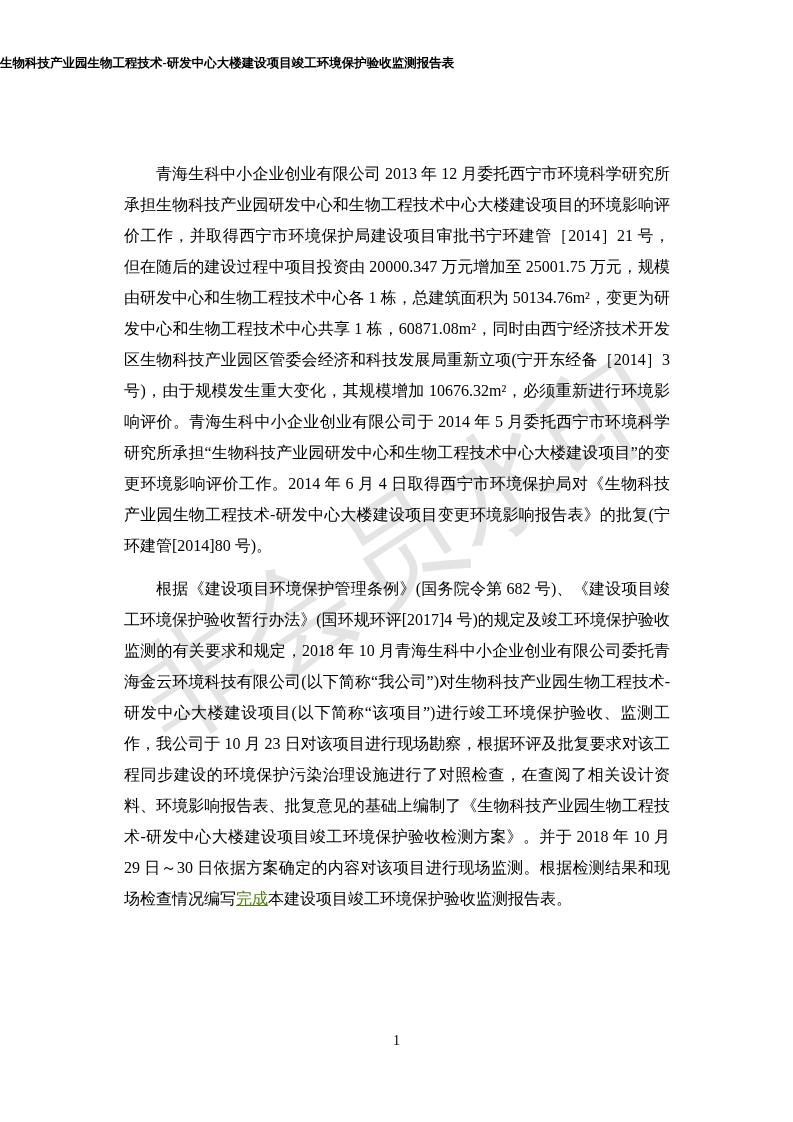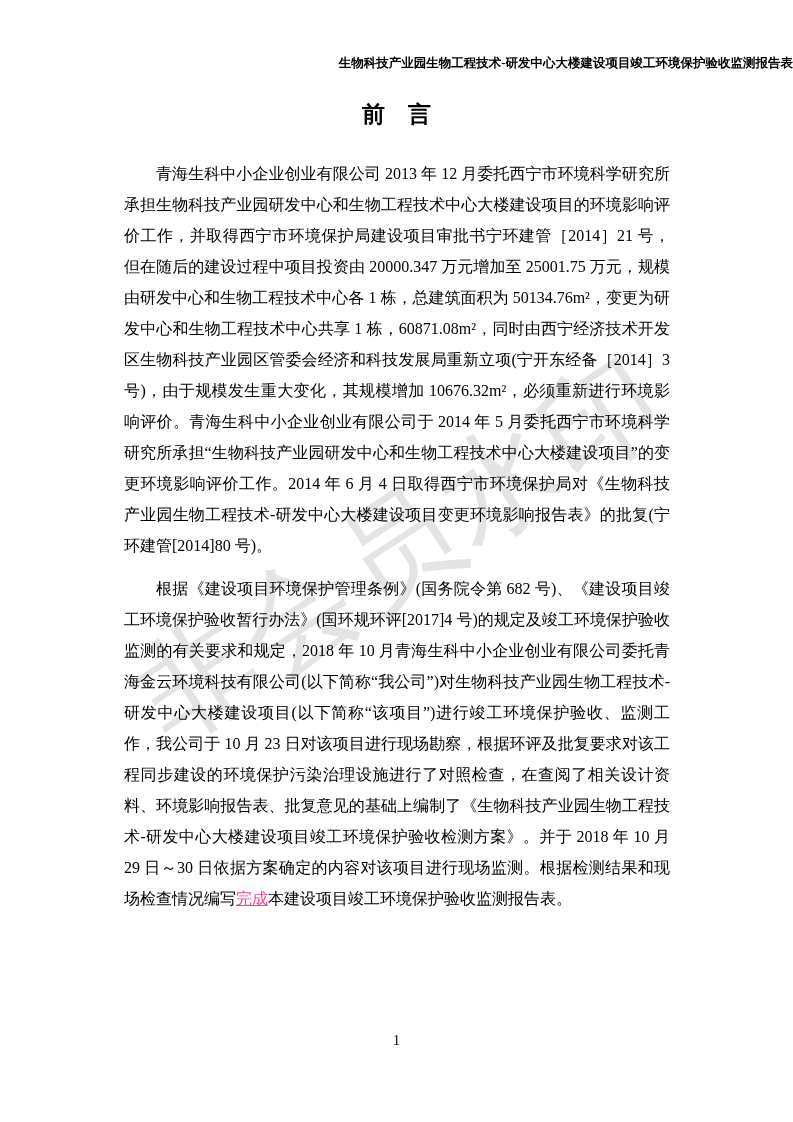"生物科技产业园生物工程技术-研发中心大楼建设项目竣工环境保护验收监测报告表" .doc-header { text-align: right -> left }
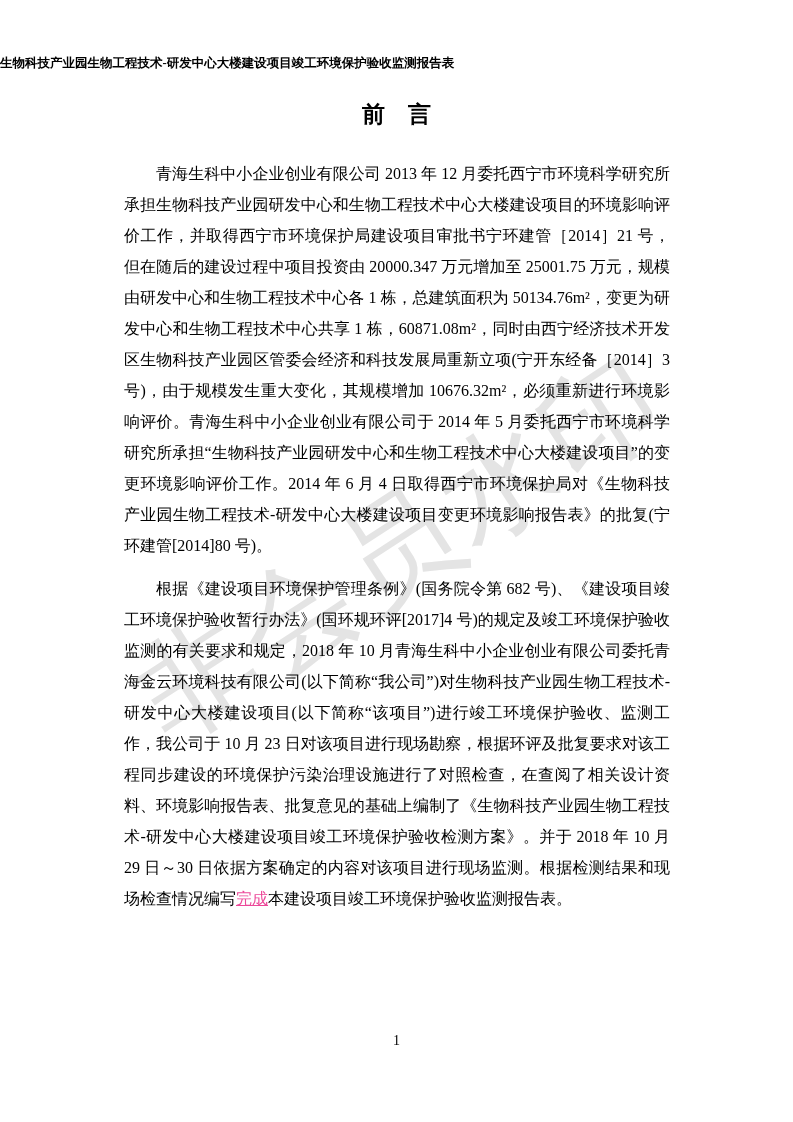"前 言" h1.doc-title { html: <h1>前 言</h1> -> none }
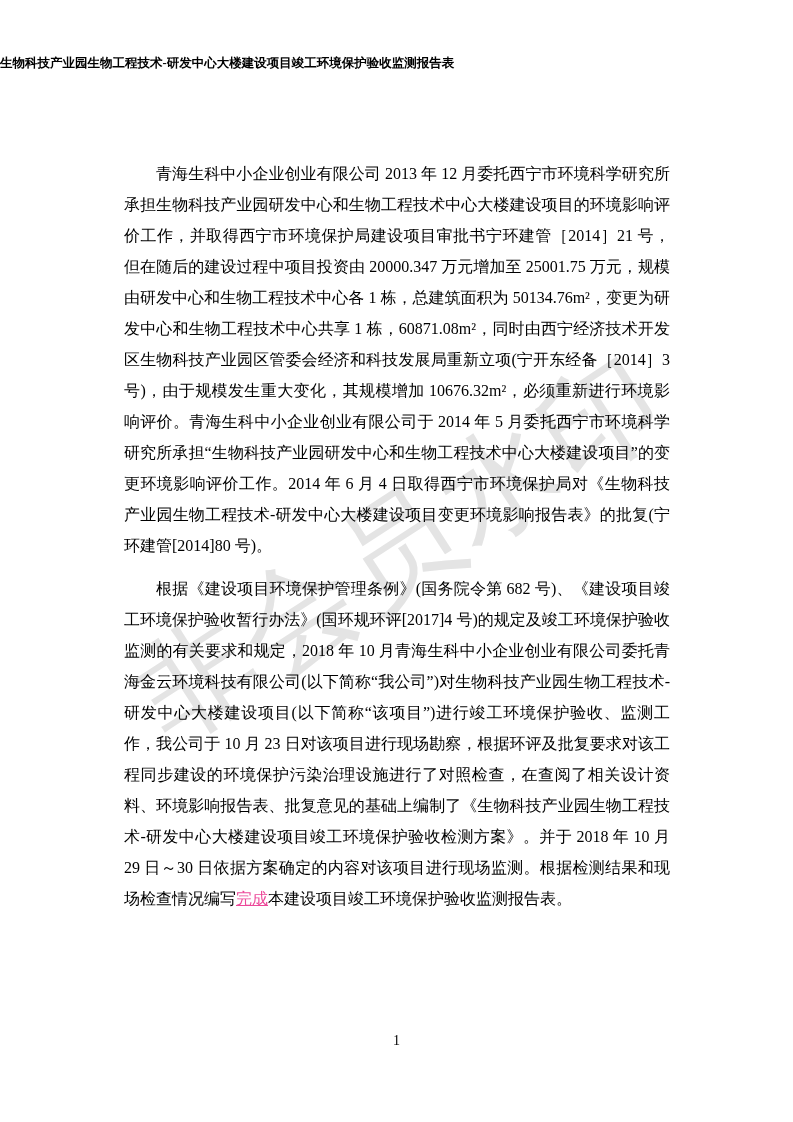"完成" .hl { color: #ec4899 -> #4d7c0f }
